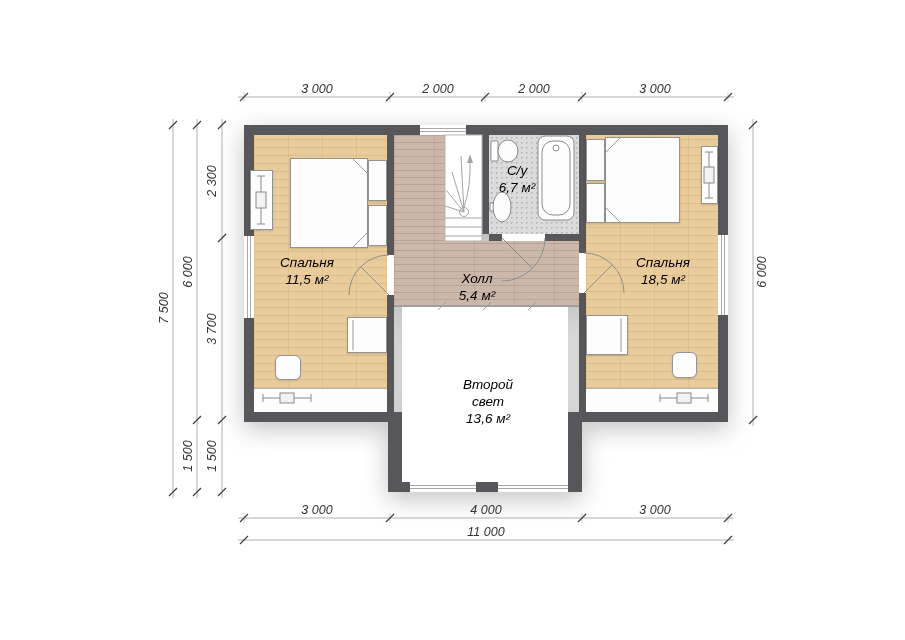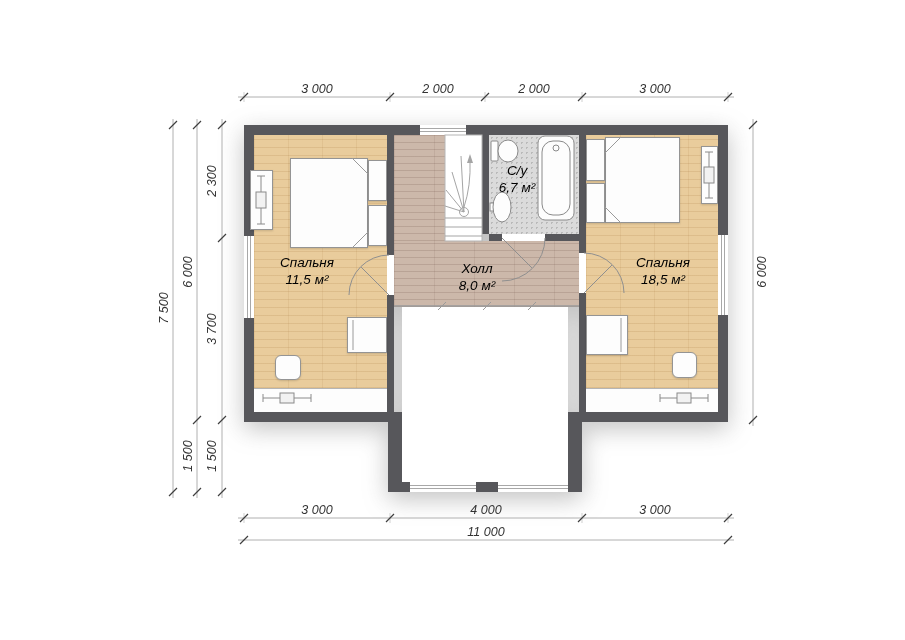"Холл" div.room-lbl { top: 260px -> 270px }
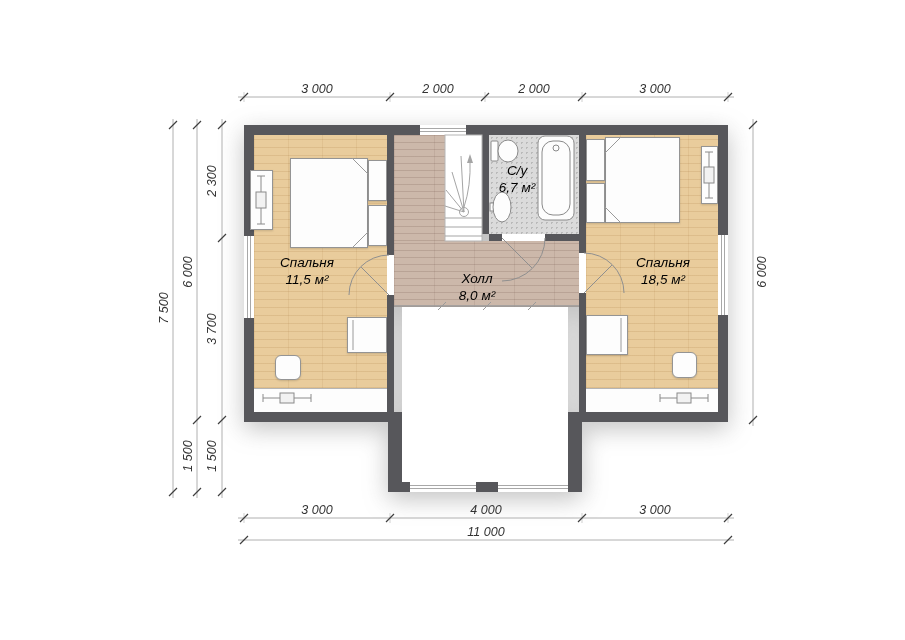"8,0 м²" div { text: 8,0 -> 5,4 }
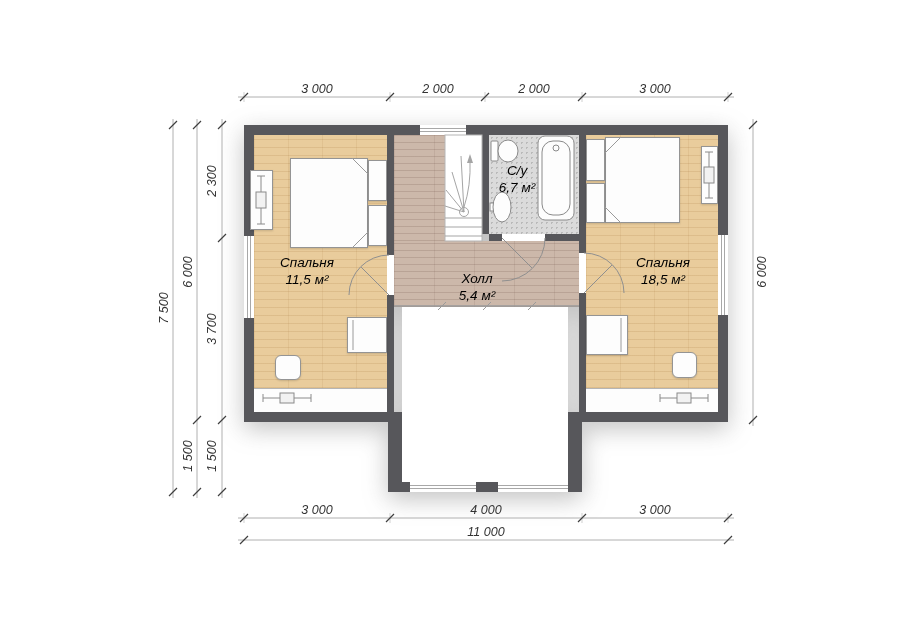"Второй свет" div.room-lbl { html: none -> <div> <div>Второй свет</div> <div>13,6 м²</div> </div> }
